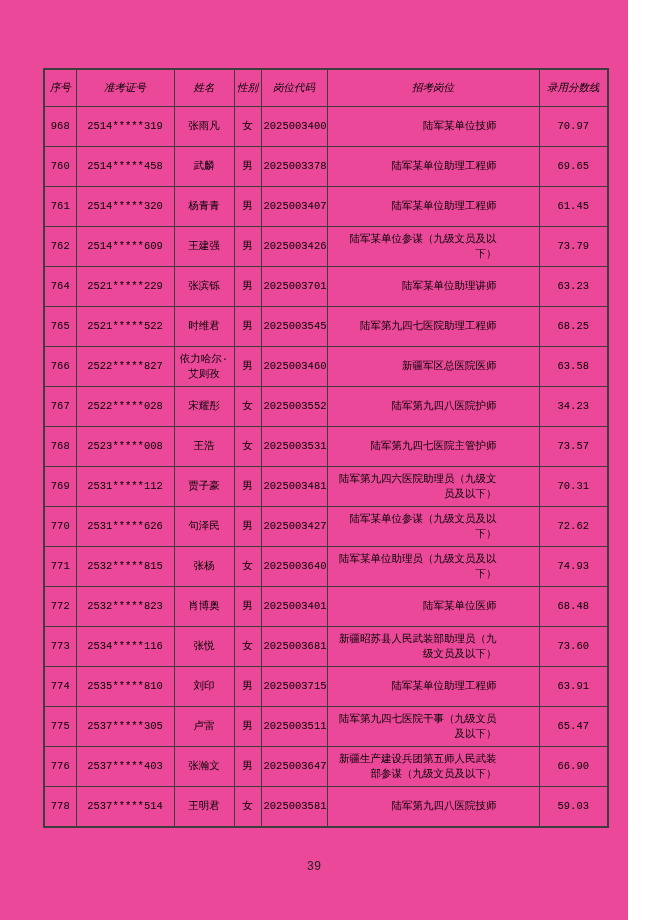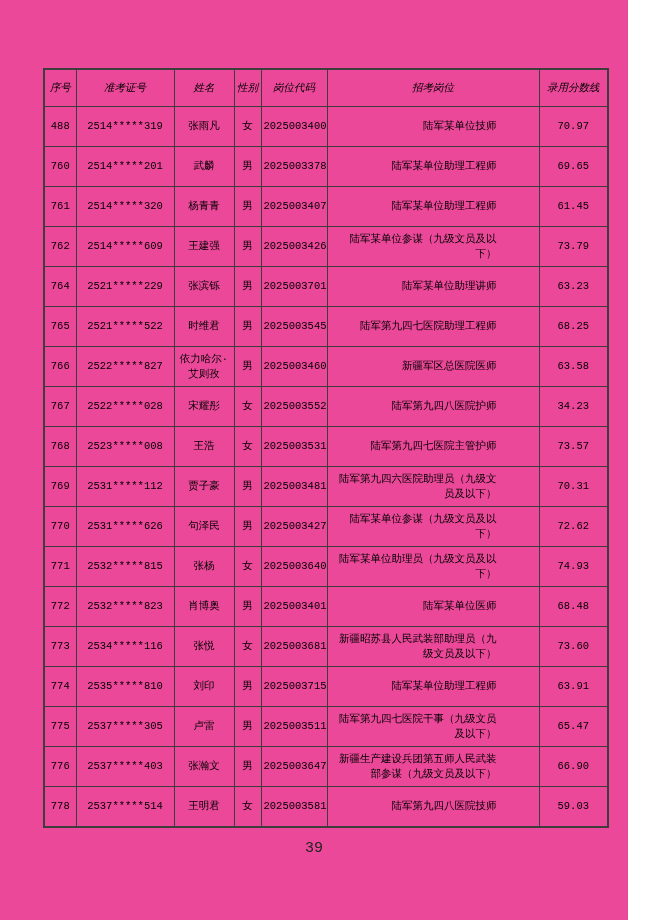"488" td.cell-seq { text: 488 -> 968 }
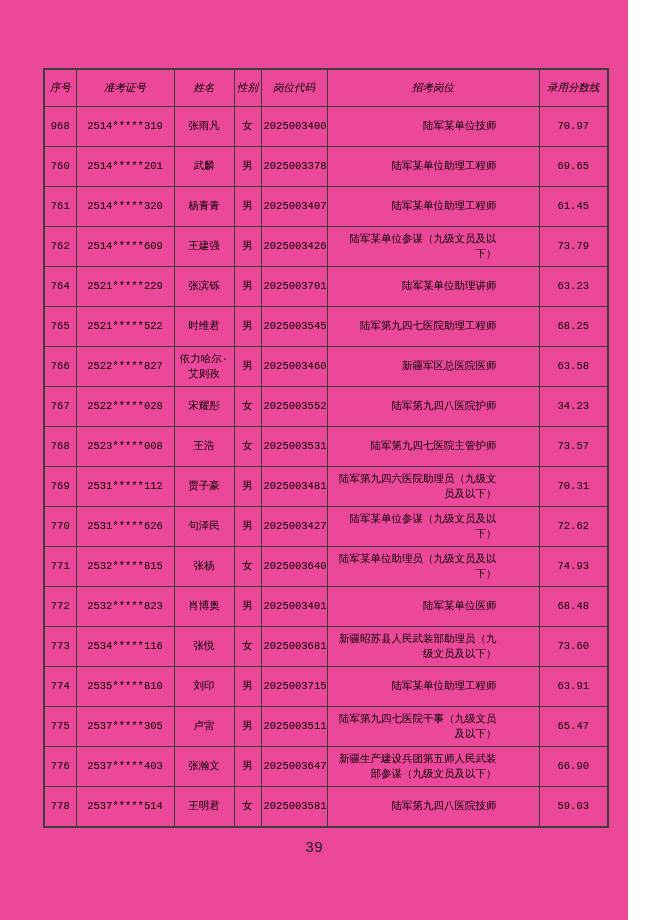"2514*****201" td.cell-ticket { text: 201 -> 458 }
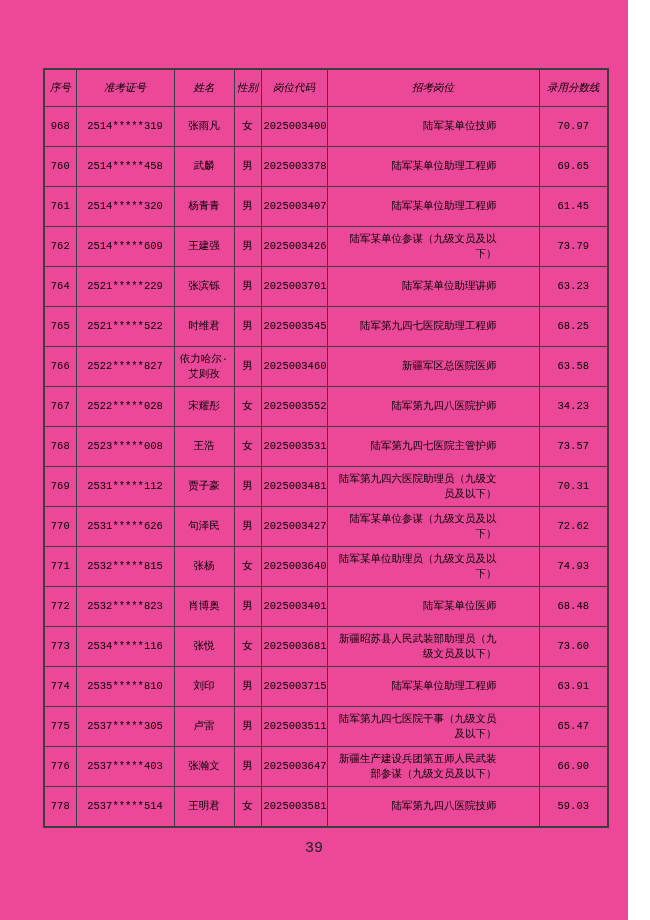"39" .page-number { font-size: 15px -> 12px; top: 840px -> 860px }
